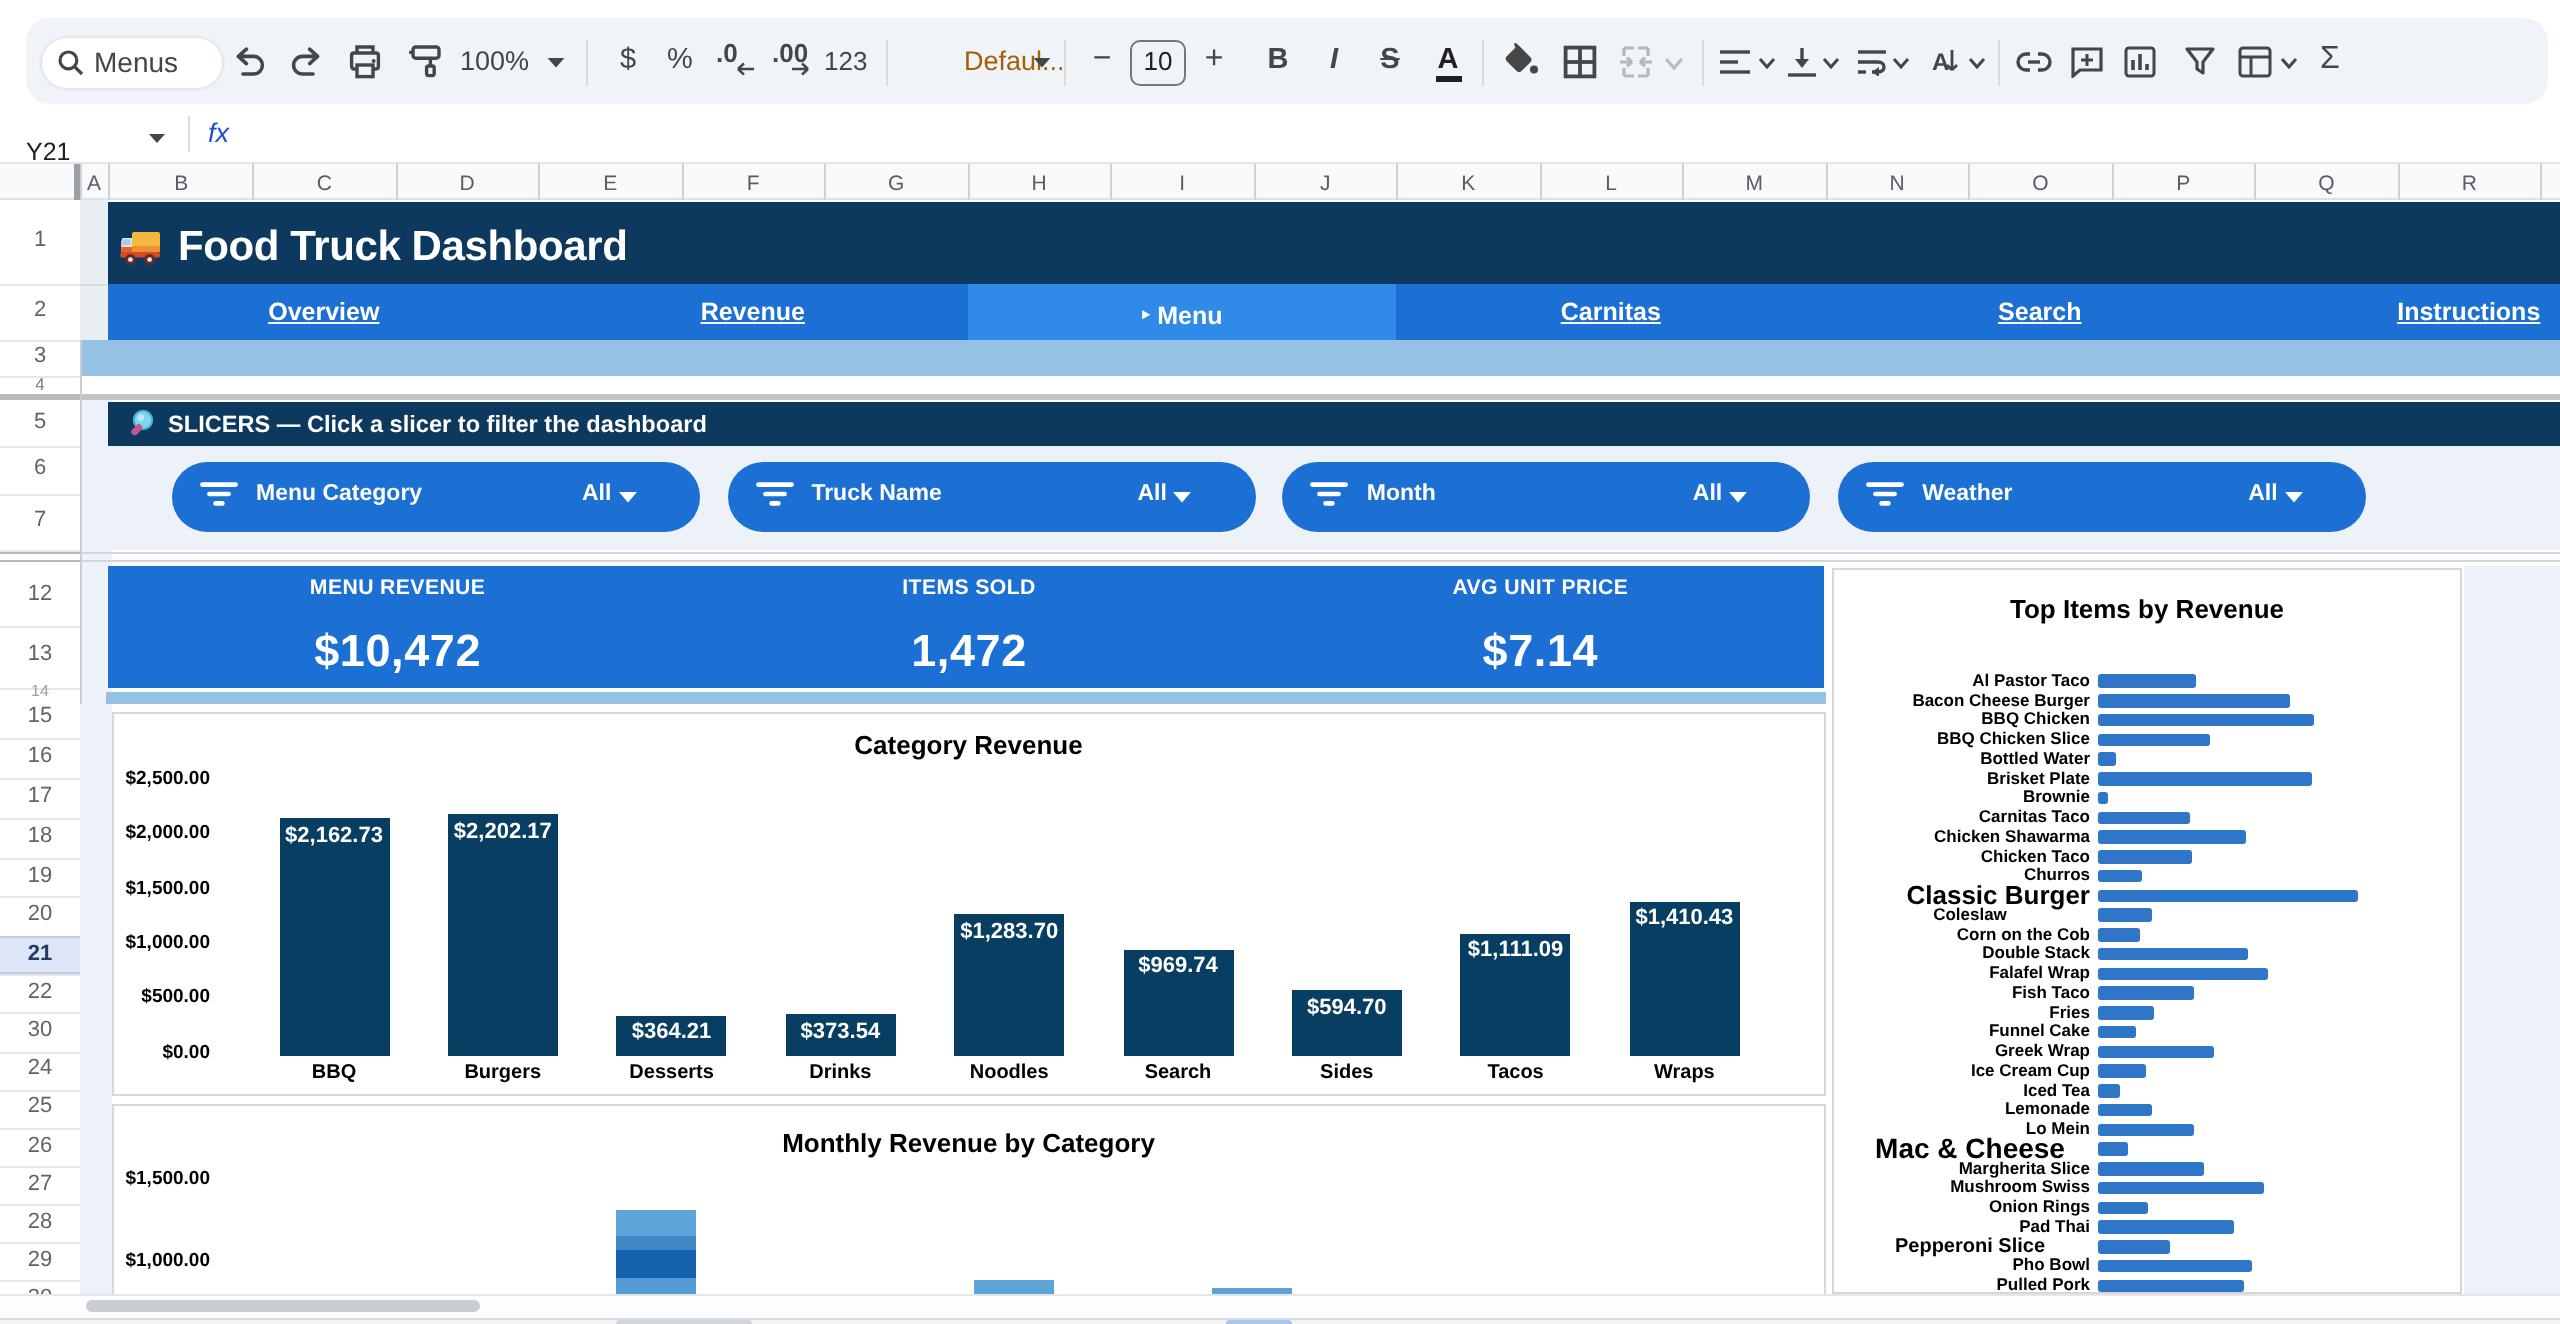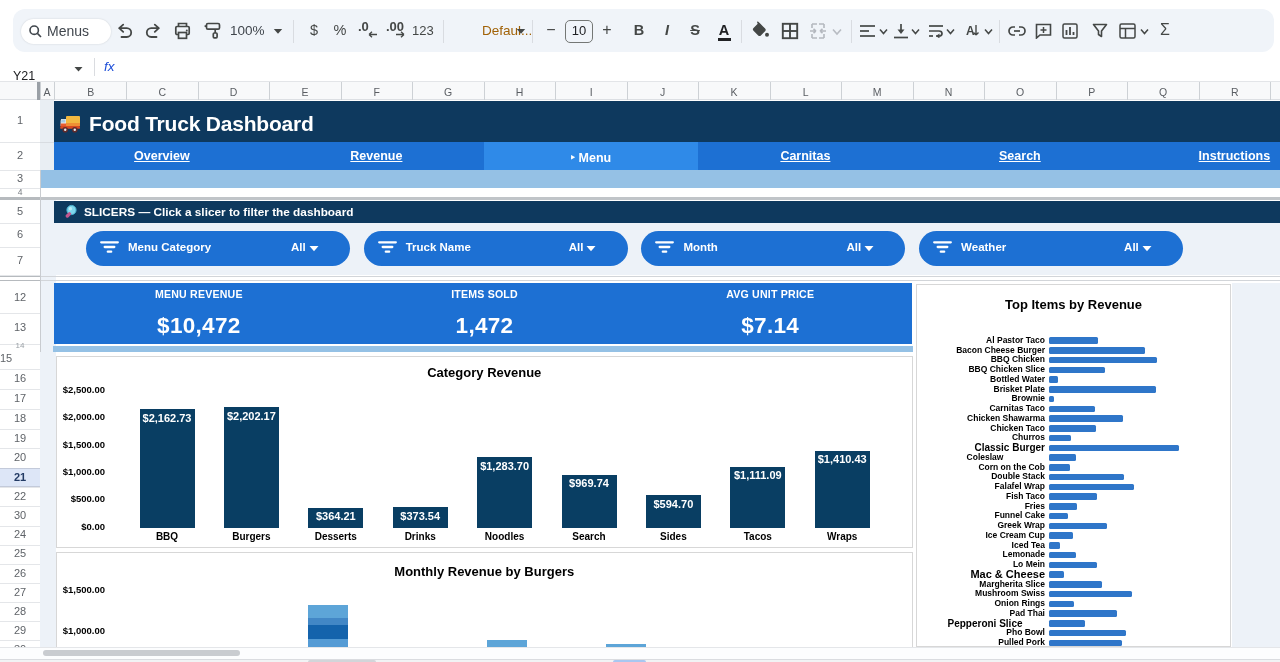"15" div.abs { text-align: left -> center }
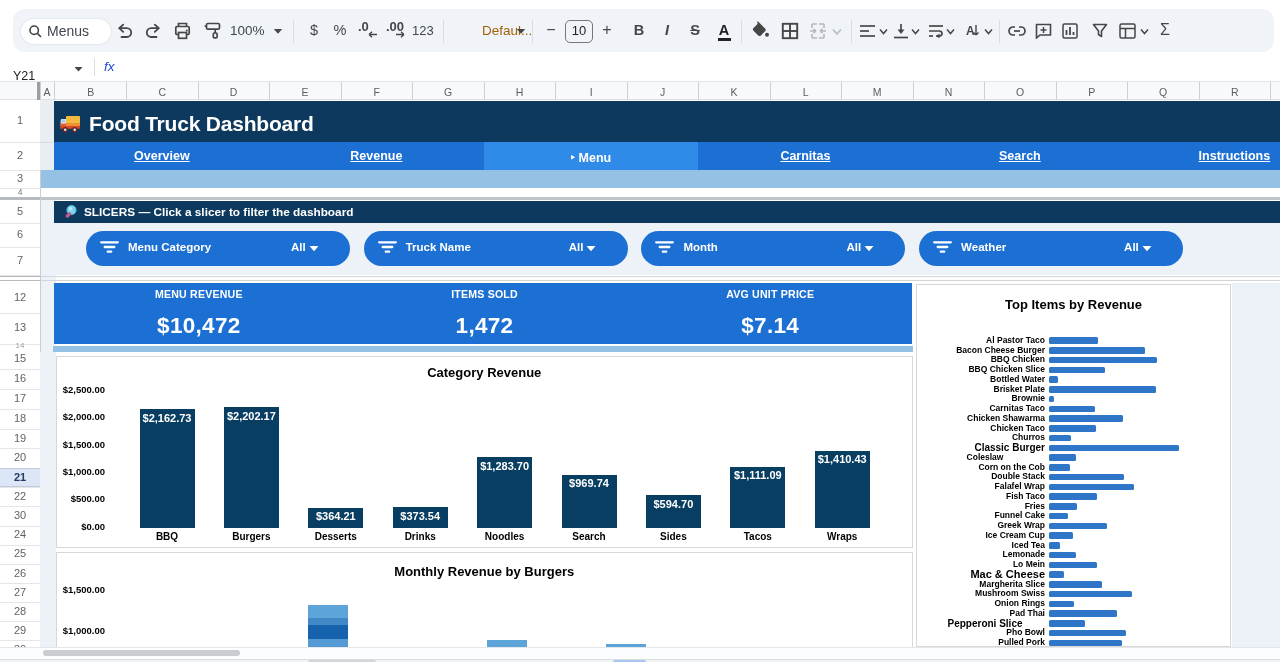"Classic Burger" div.abs { font-size: 10px -> 13px }
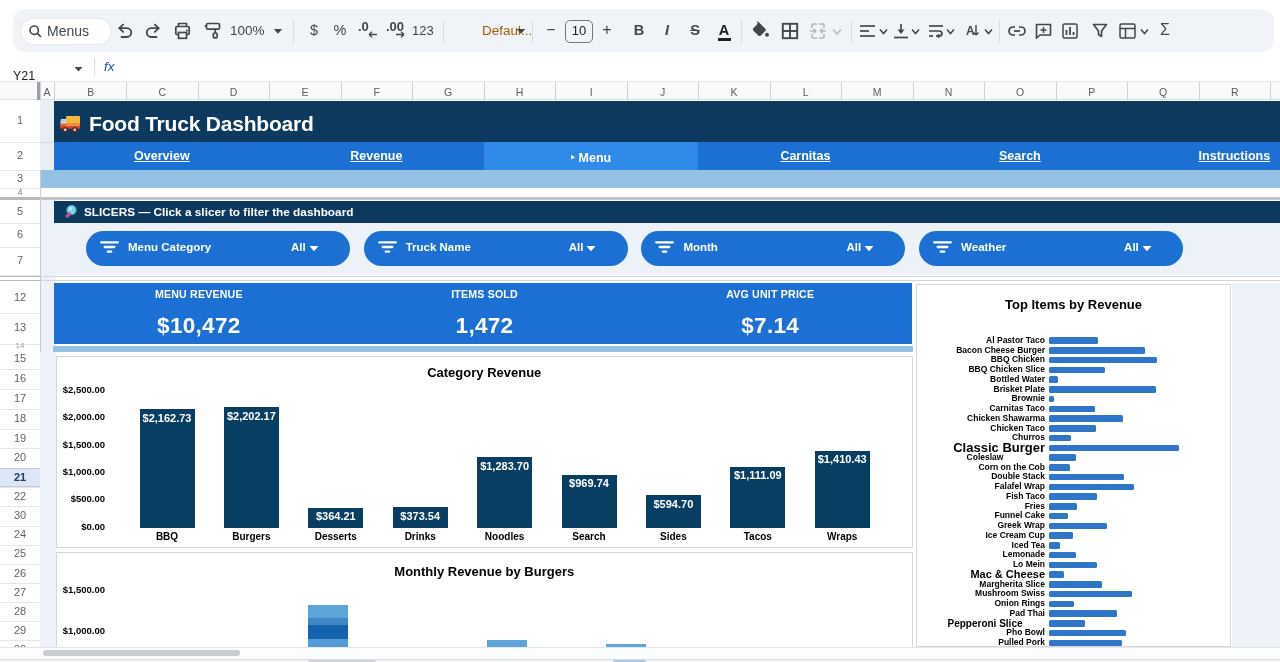"Monthly Revenue by Burgers" div.abs { text: Burgers -> Category }
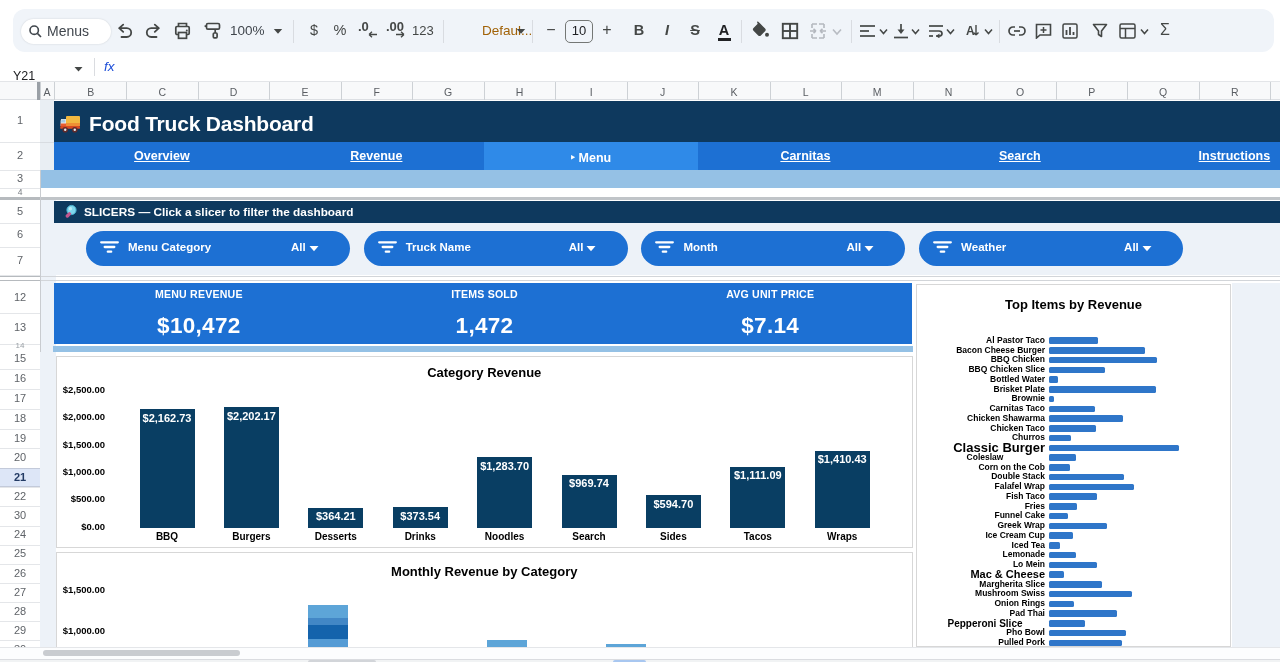"Mac & Cheese" div.abs { font-size: 11px -> 14px; text-align: right -> center }
